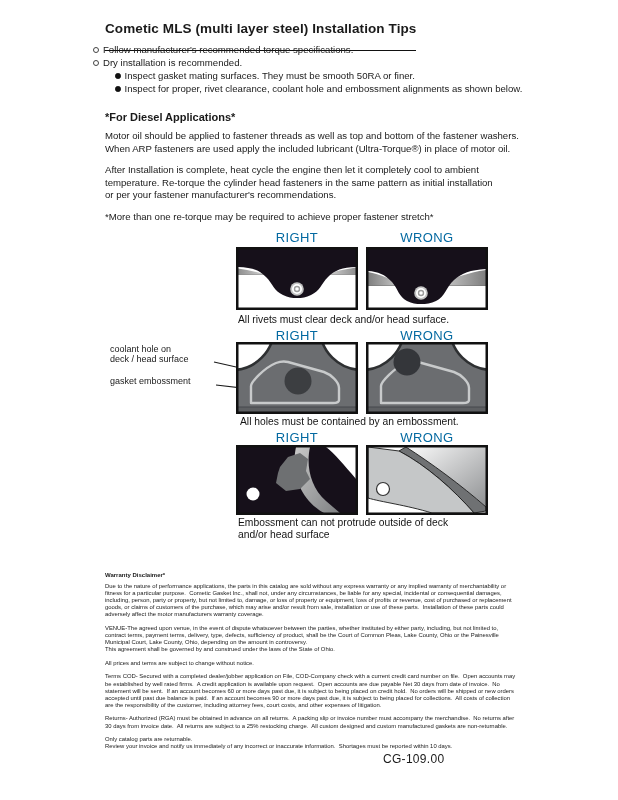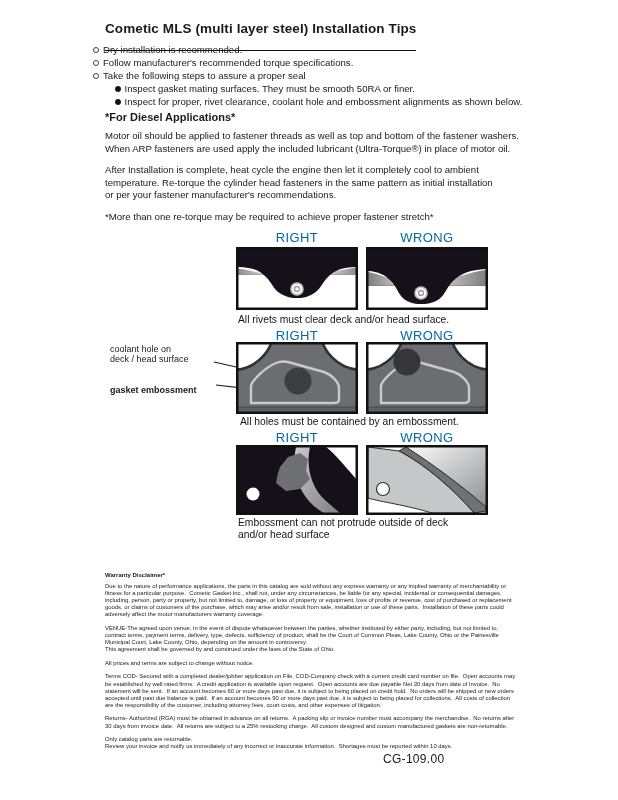"Dry installation is recommended." div.bullet { order: before "Follow manufacturer's recommended torque" -> after "Follow manufacturer's recommended torque" }
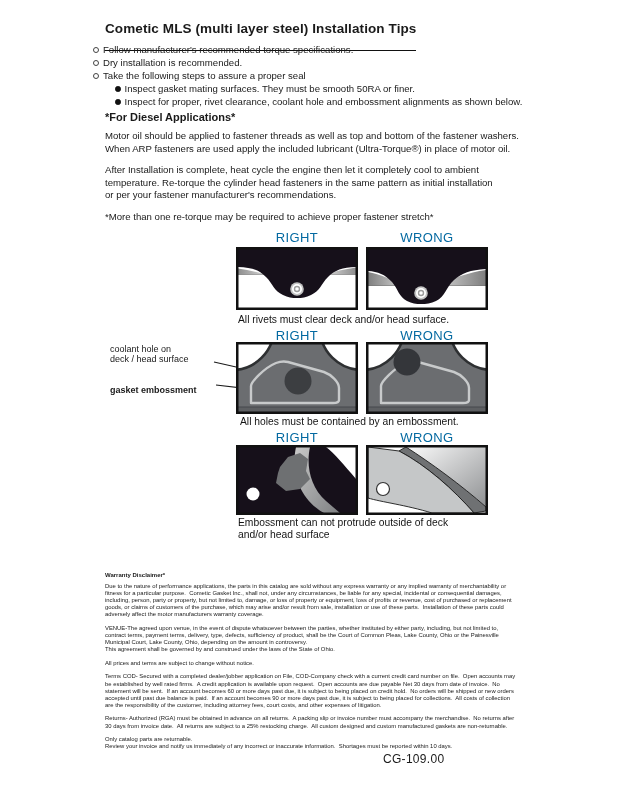"Take the following steps to" div.bullet { html: <div> <span></span> <span>Take the following steps to assure a proper seal</span> </div> -> none }
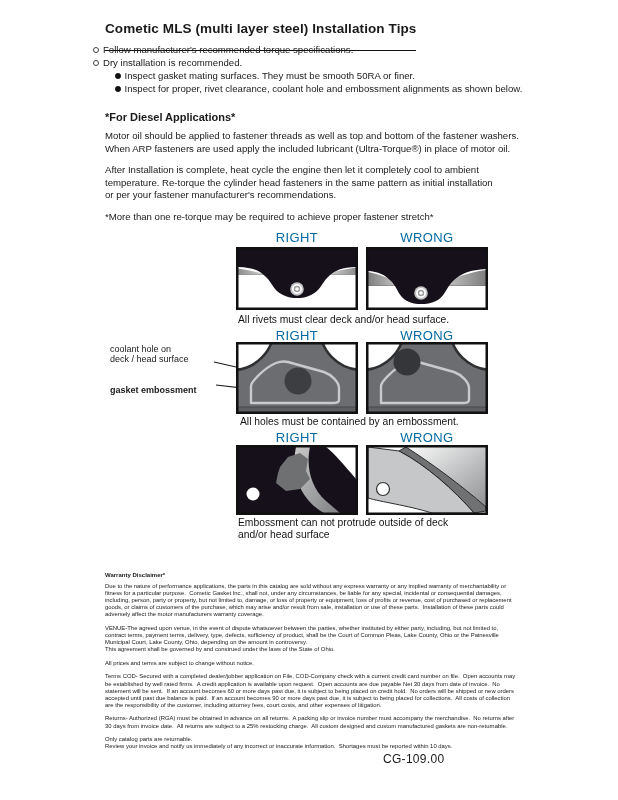"gasket embossment" div.abs { font-weight: bold -> none; top: 385px -> 376px }
